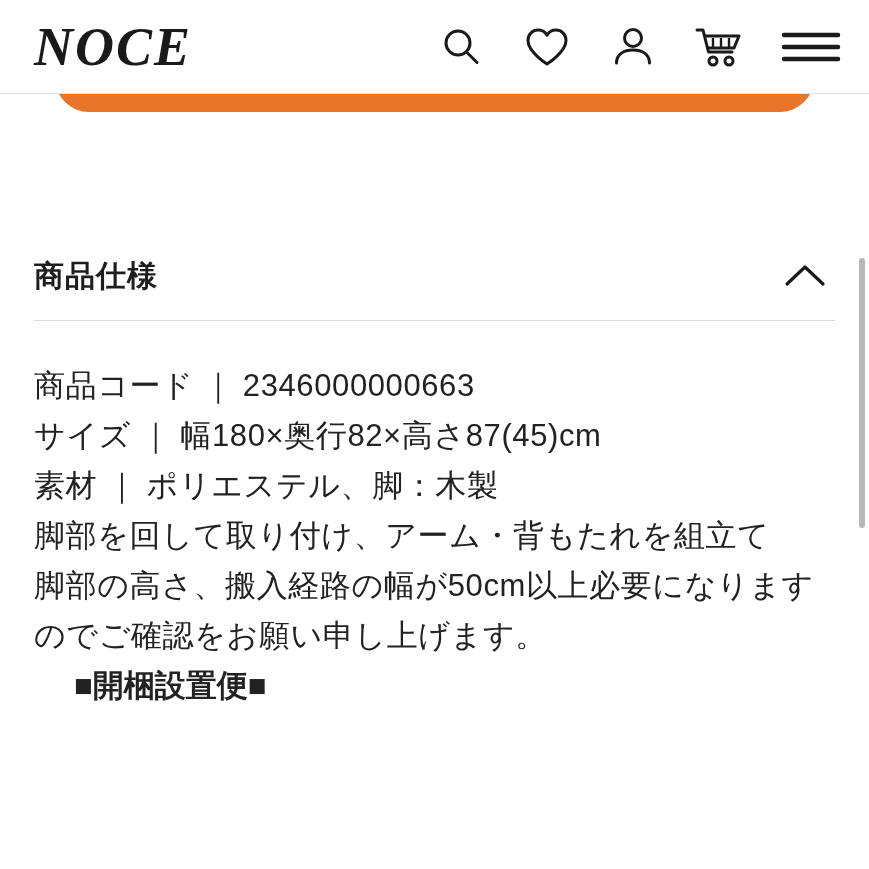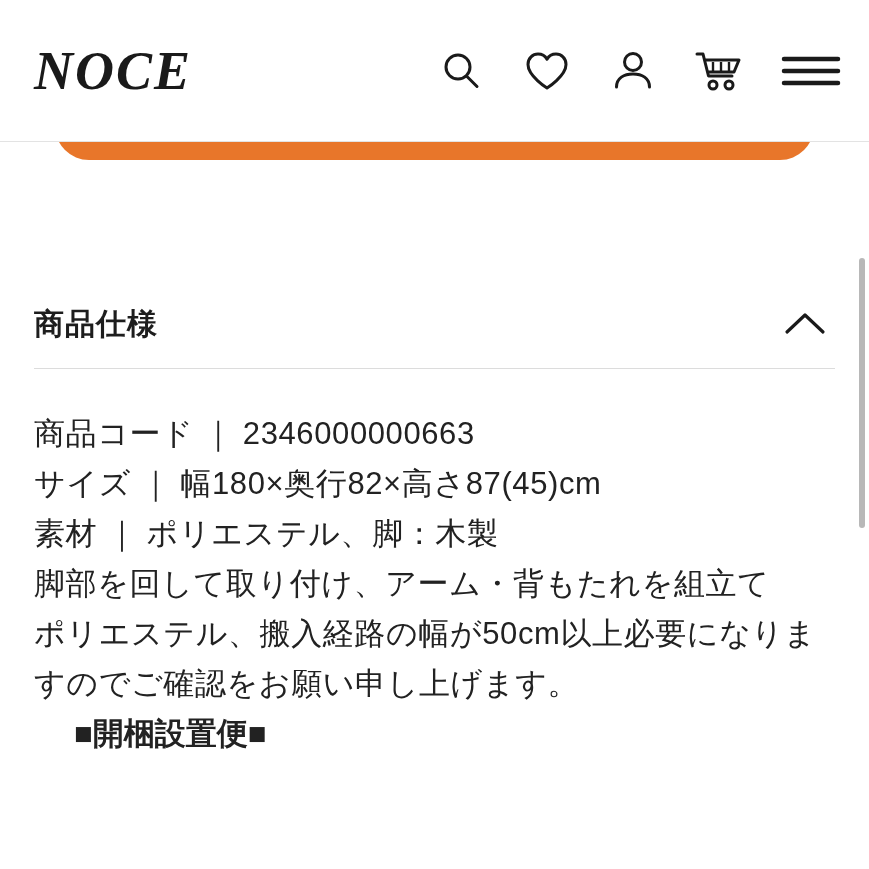"NOCE" .header { height: 142px -> 94px }
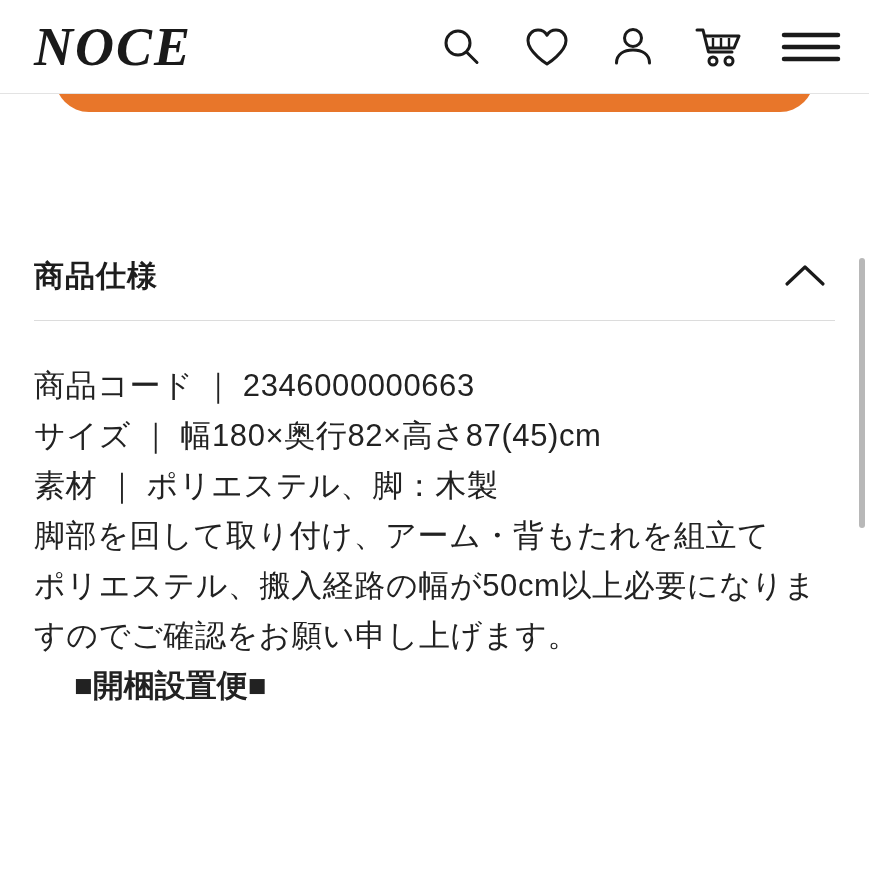"ポリエステル、搬入経路の幅が50cm以上必要になりますのでご確認をお願い申し上げ" div.spec-line { text: ポリエステル -> 脚部の高さ }
